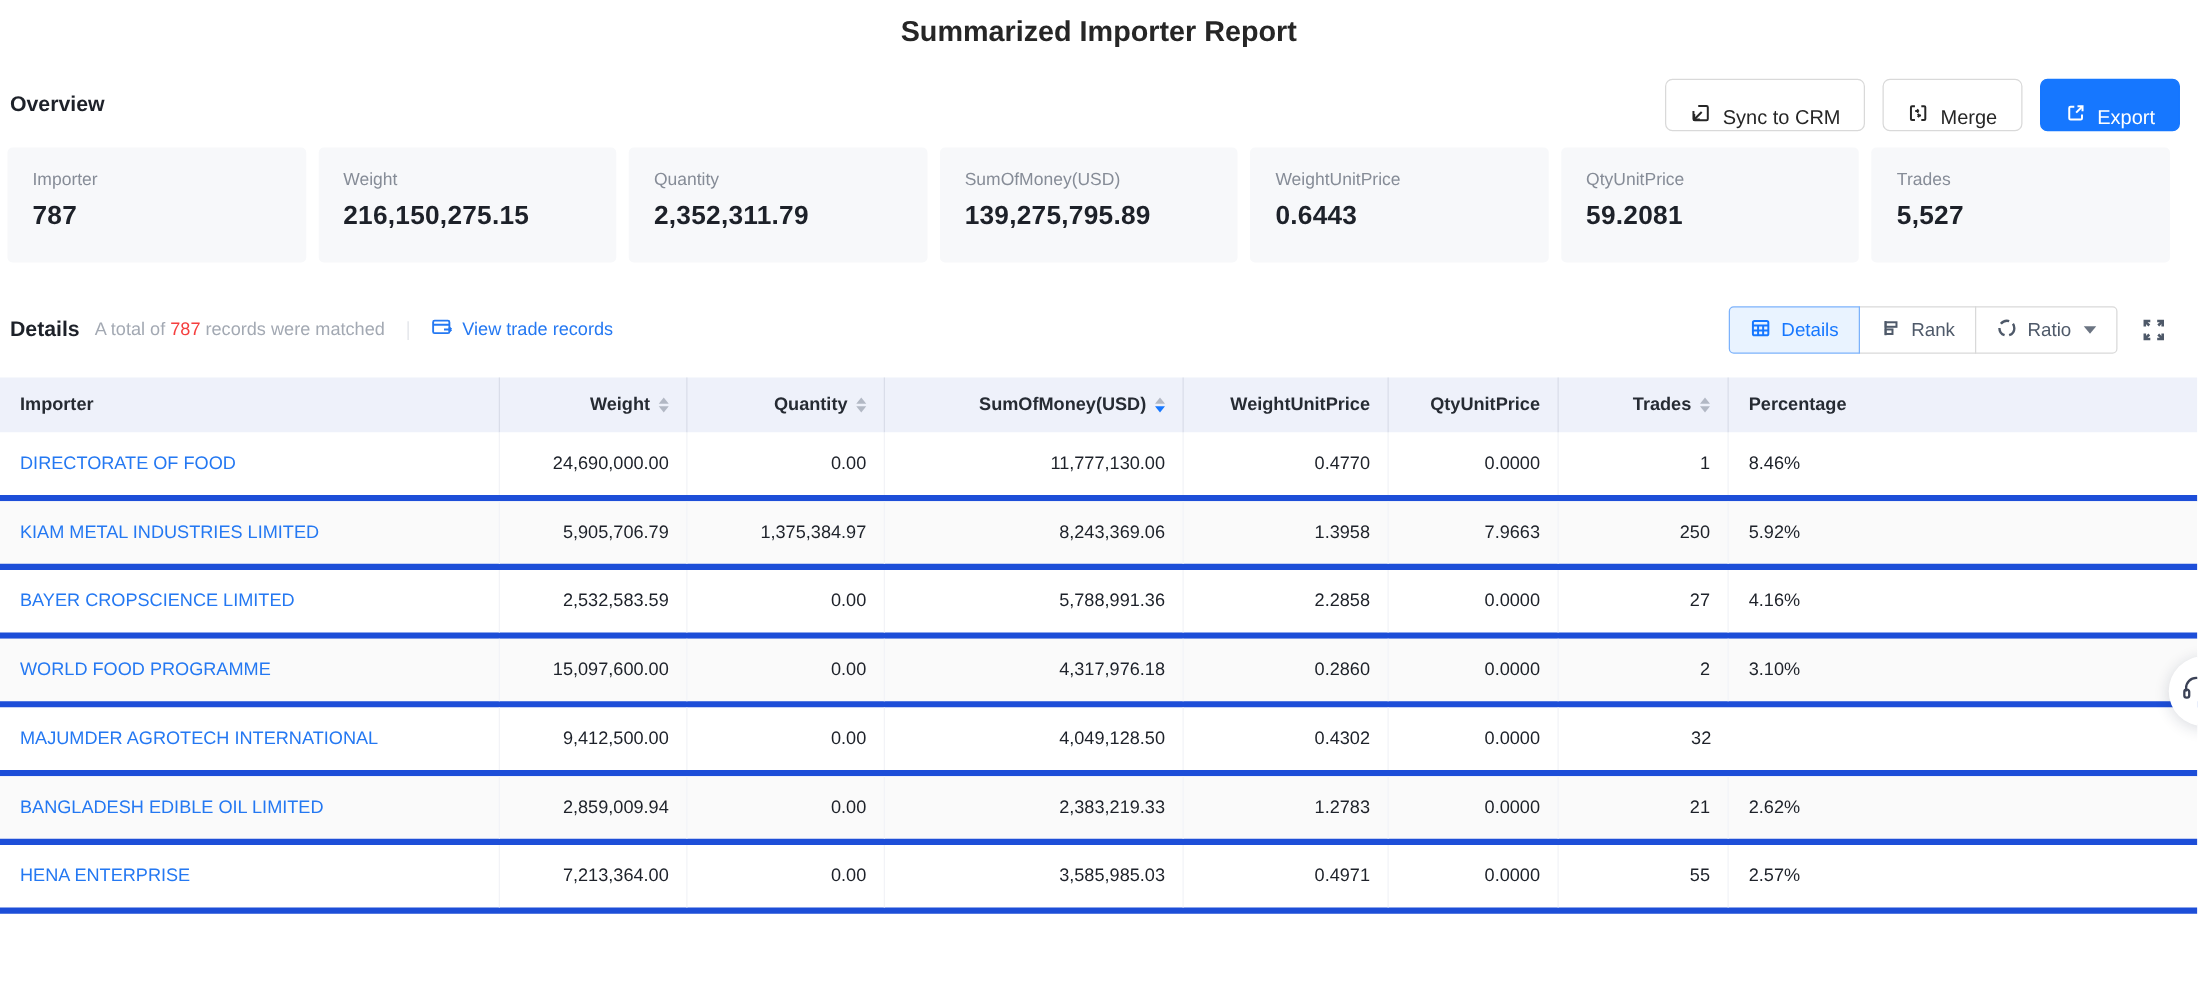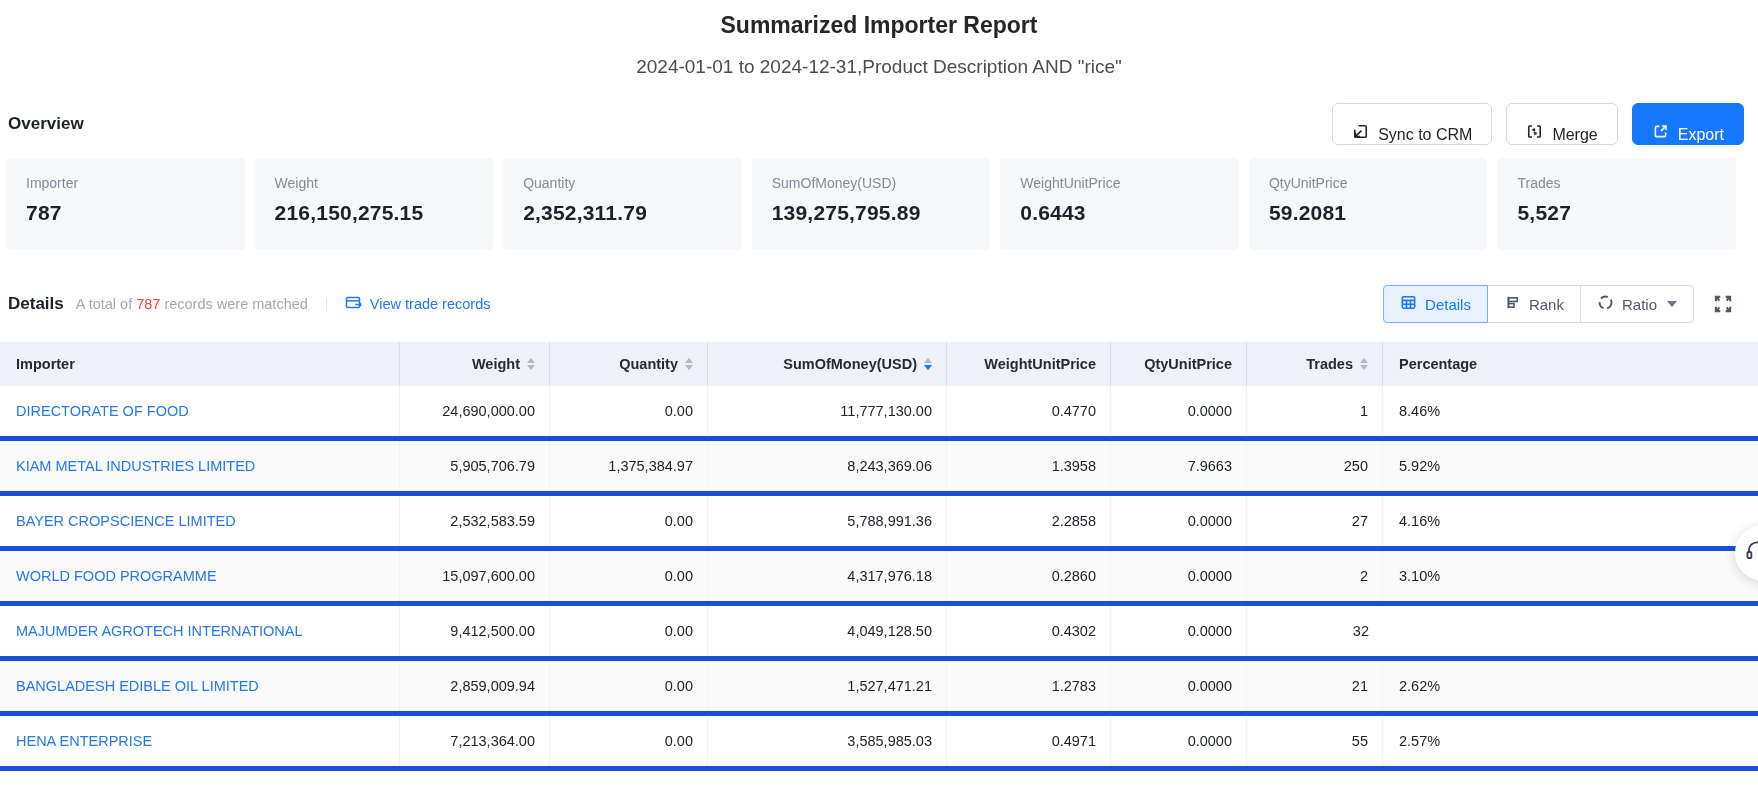"2024-01-01 to 2024-12-31,Product" div.report-subtitle { html: <div>2024-01-01 to 2024-12-31,Product Description AND "rice"</div> -> none }
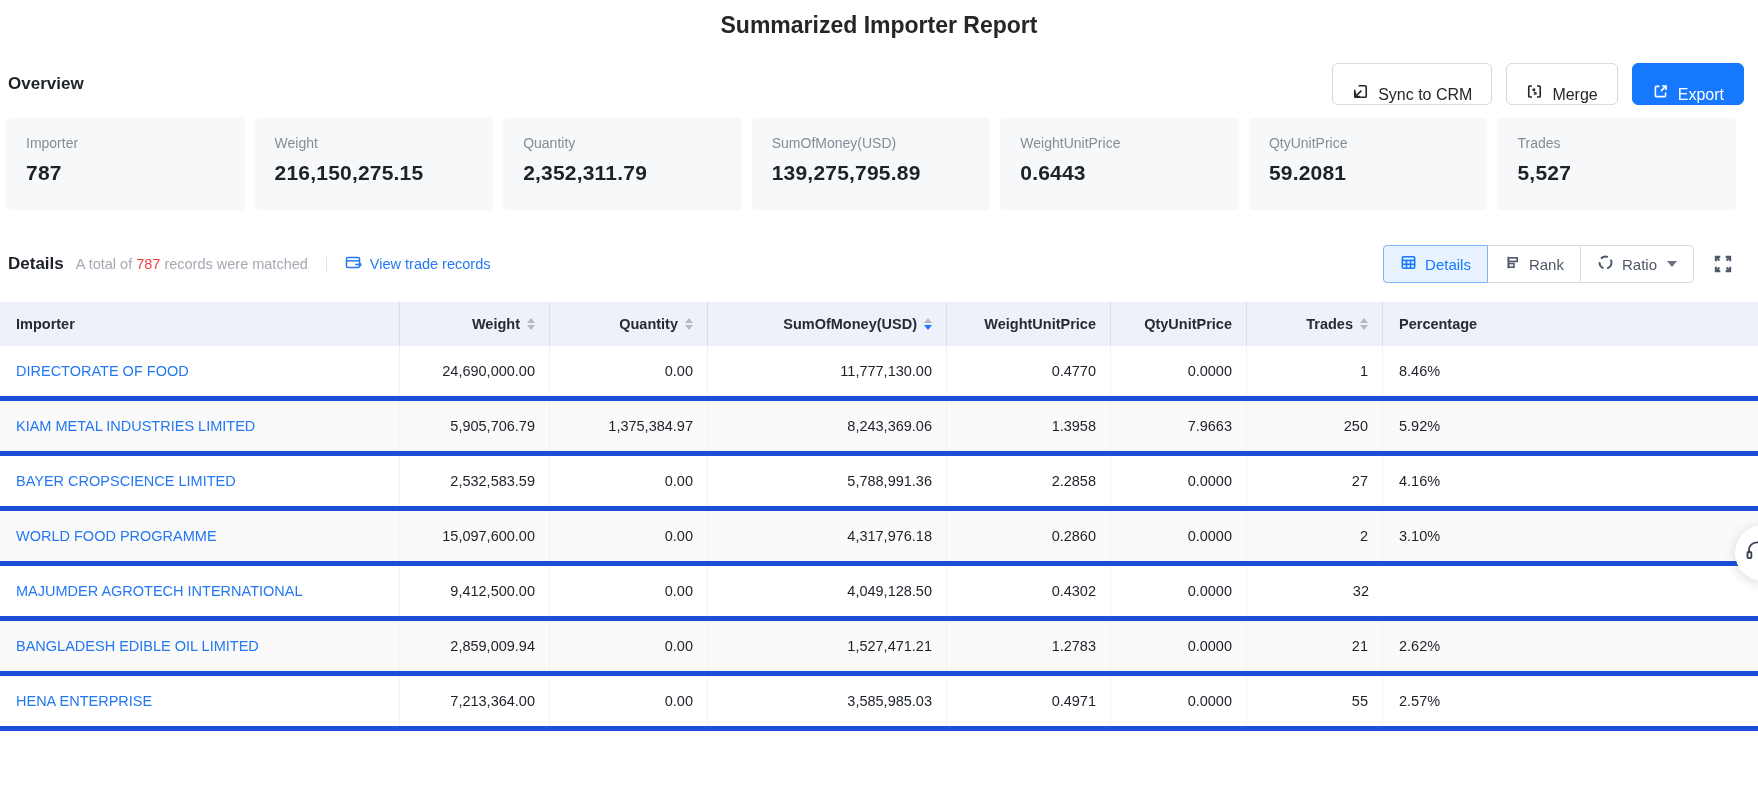"1,527,471.21" div.td { text: 1,527,471.21 -> 2,383,219.33 }
